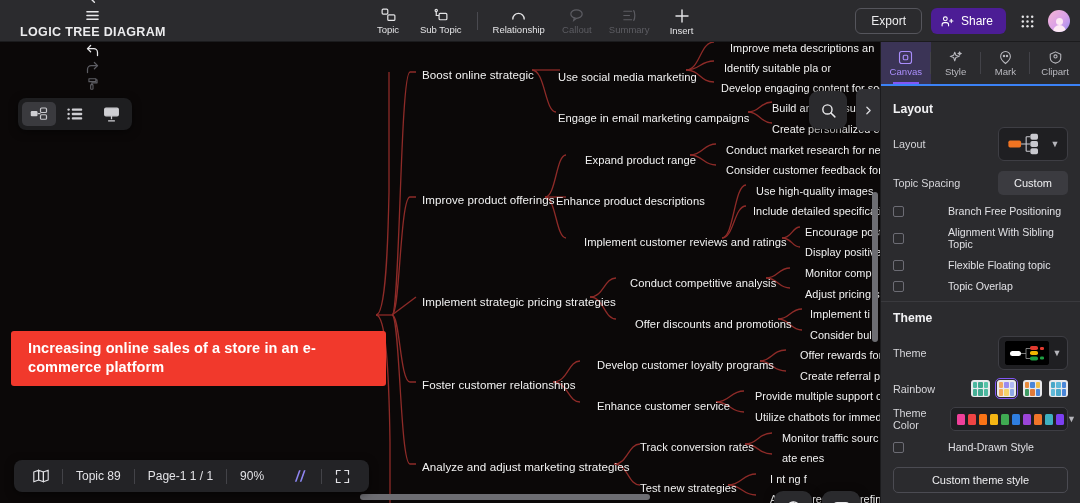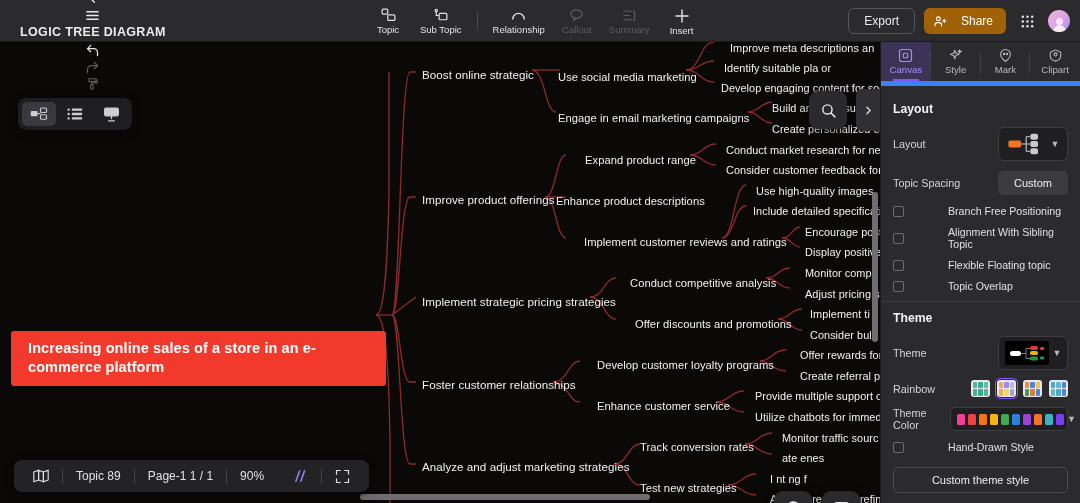"Share" .btn-share { background: #a16207 -> #4c1d95; gap: 14px -> 7px }
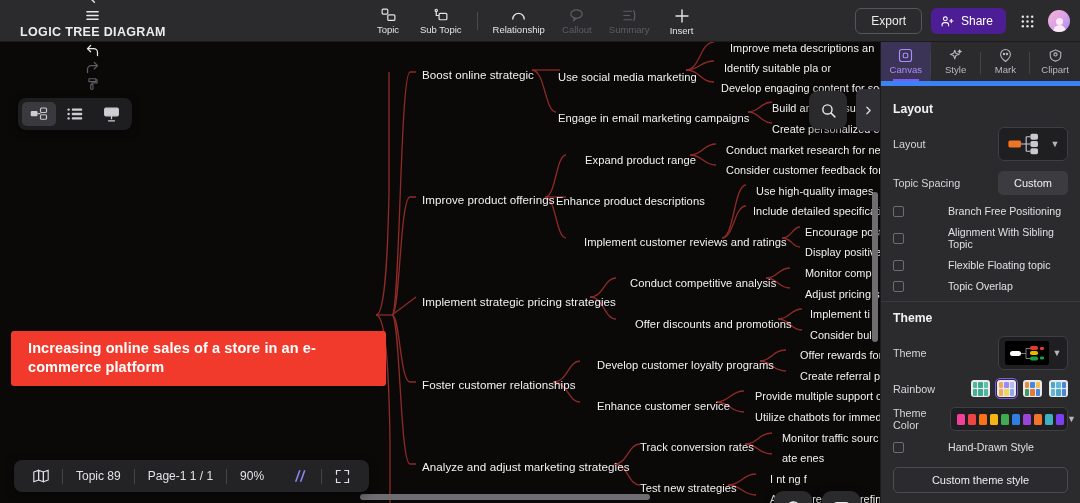"Canvas" .rtabs { border-bottom: 5px solid #3b82f6 -> 2px solid #3b82f6 }
